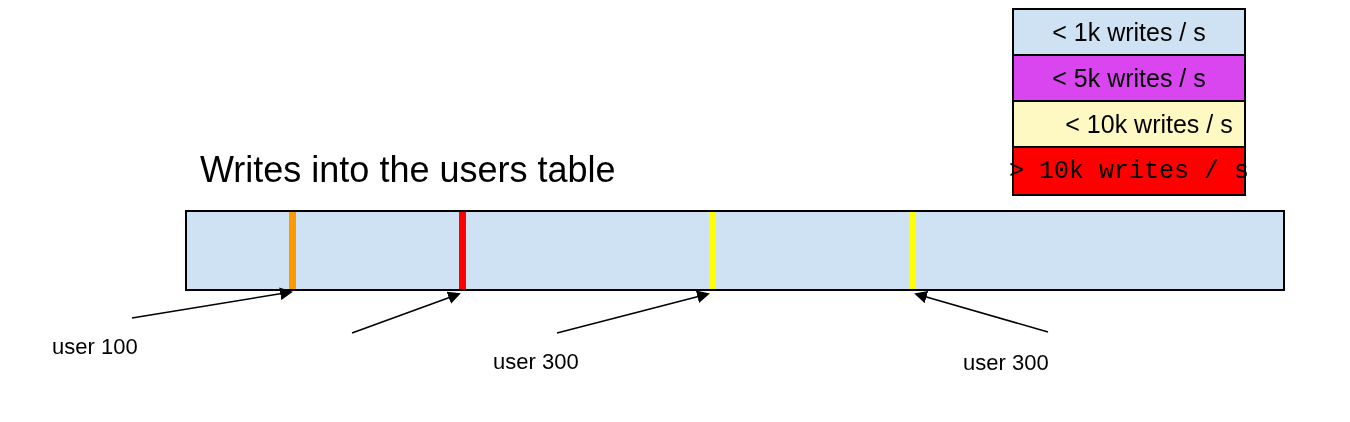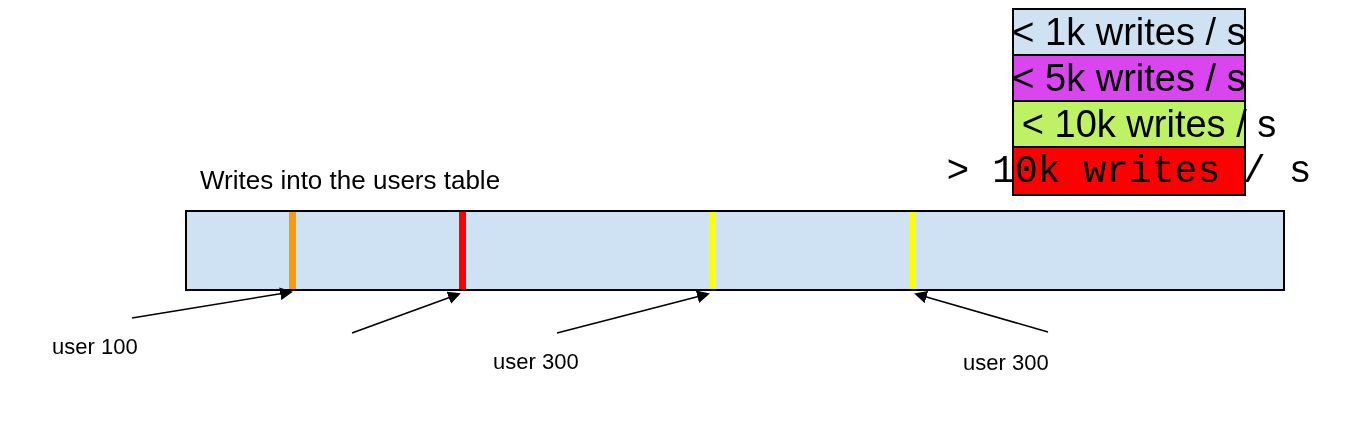"< 1k writes / s" .legend-label { font-size: 38px -> 25px }
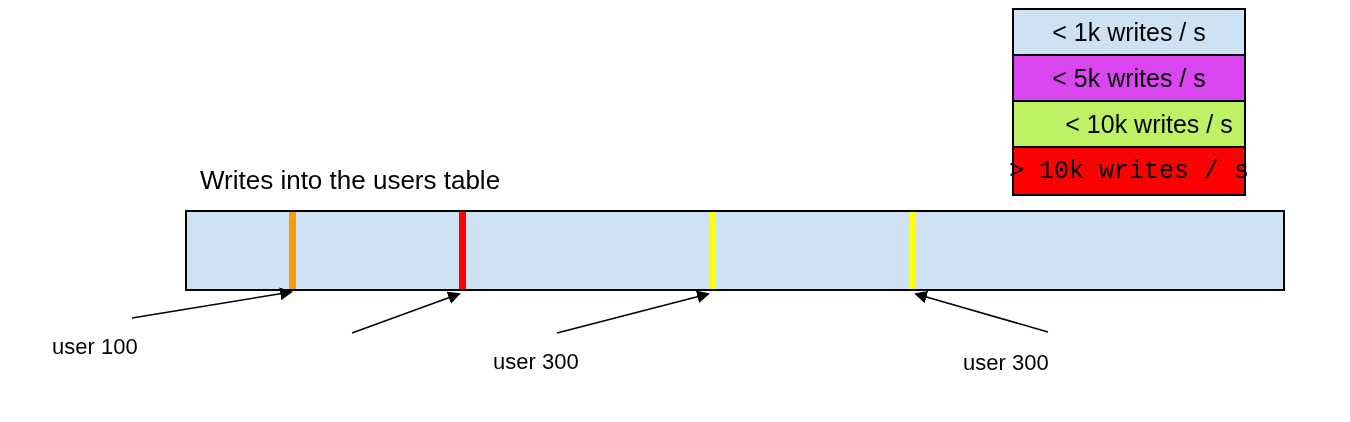"< 10k writes / s" div.legend-row { background: #bef264 -> #fef9c3 }
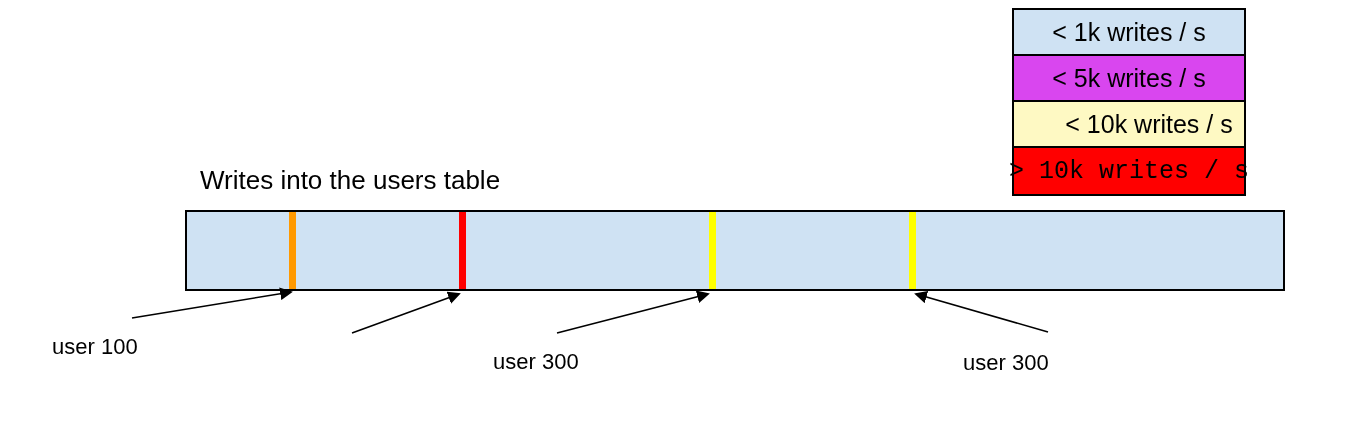"Writes into the users table" .diagram-title { font-size: 26px -> 36px; margin-top: 16px -> none }
